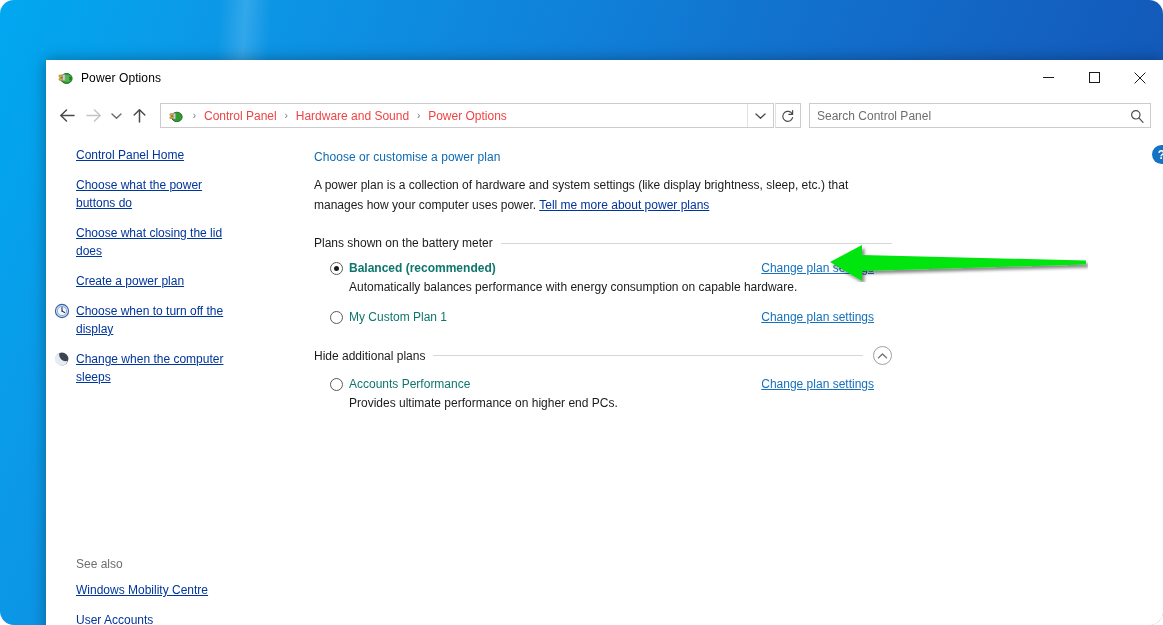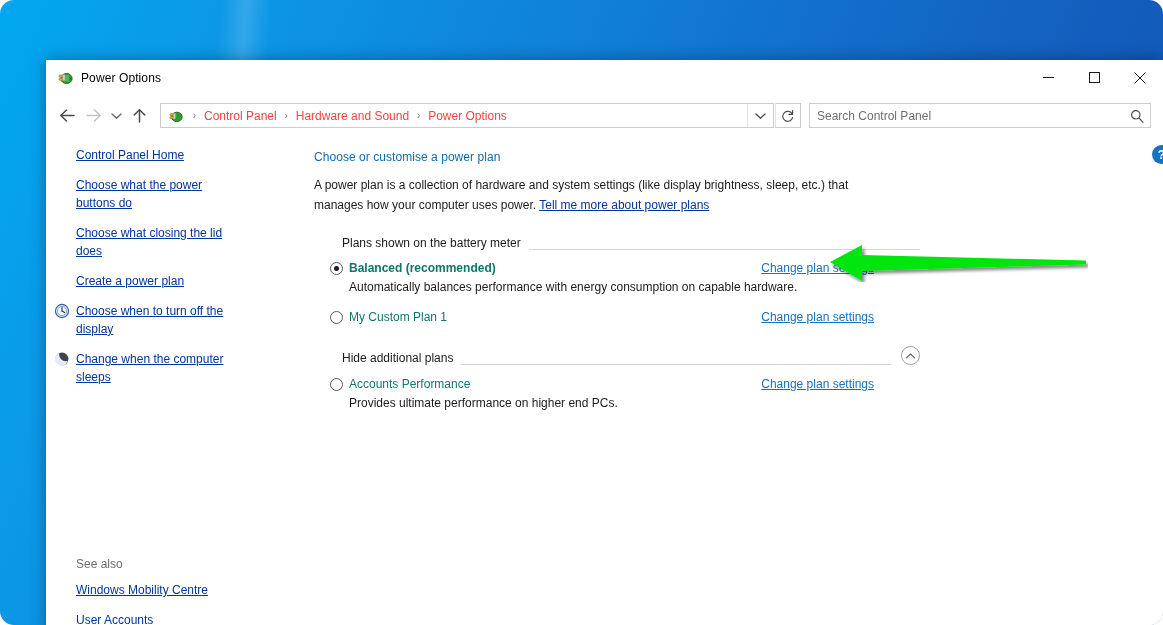"Plans shown on the battery" .group-head { align-items: flex-end -> center; margin-left: 28px -> none }
